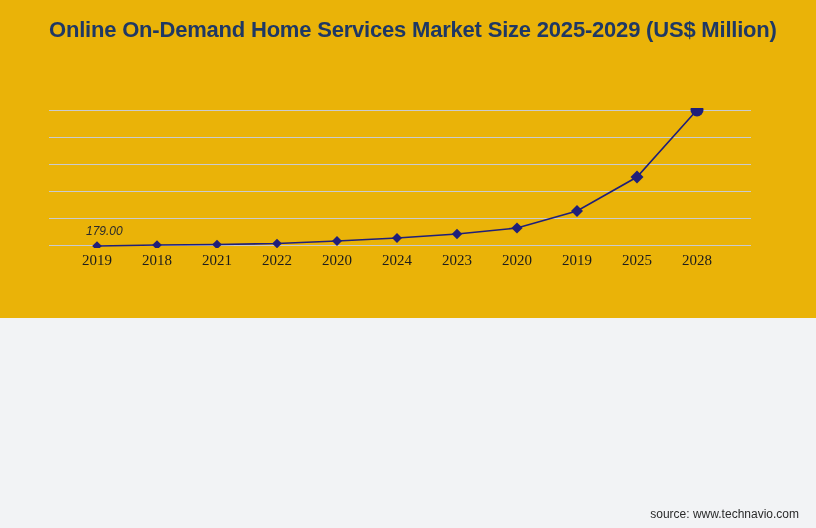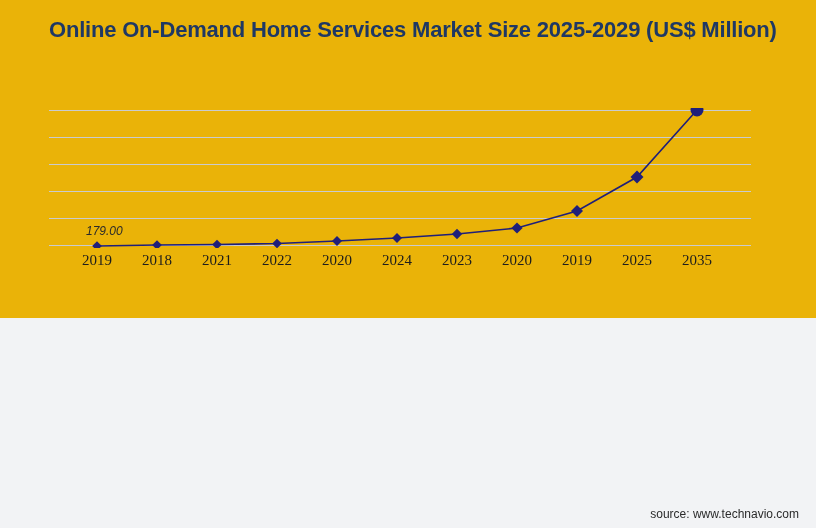"2035" span { text: 2035 -> 2028 }
